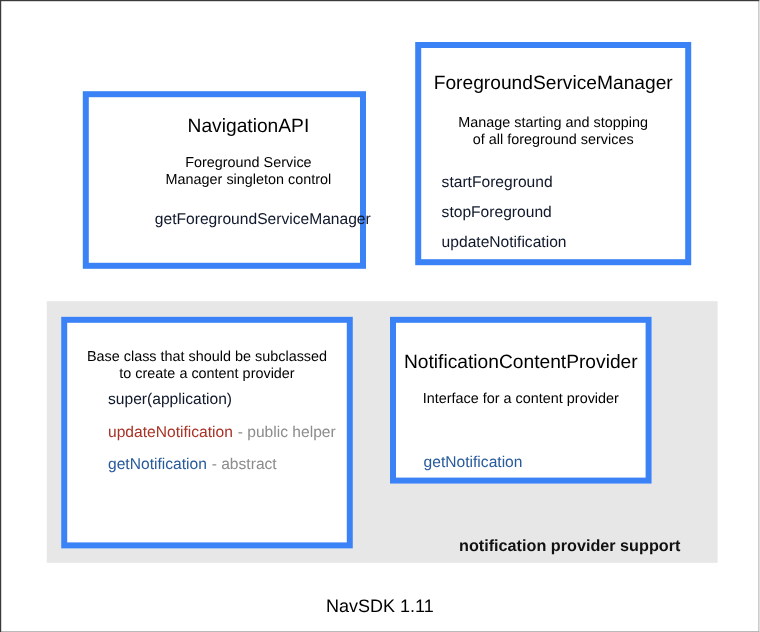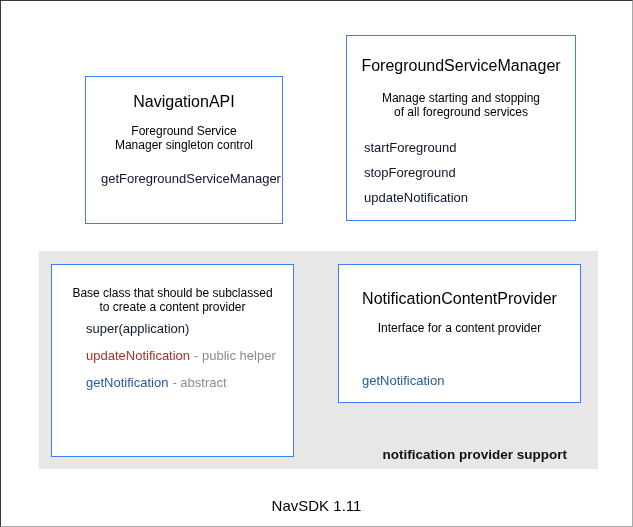"ForegroundServiceManager" .class-box { border: 1px solid #3b82f6 -> 5px solid #3b82f6 }
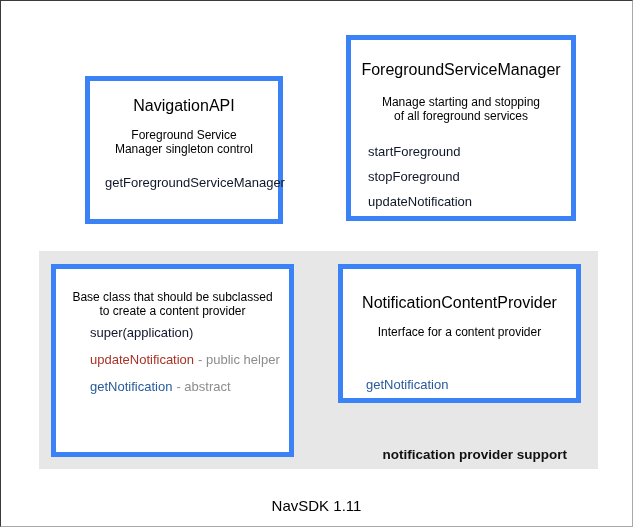"NavigationAPI" #box-navigation-api { left: 84px -> 68px; padding-left: none -> 40px; width: 198px -> 236px }
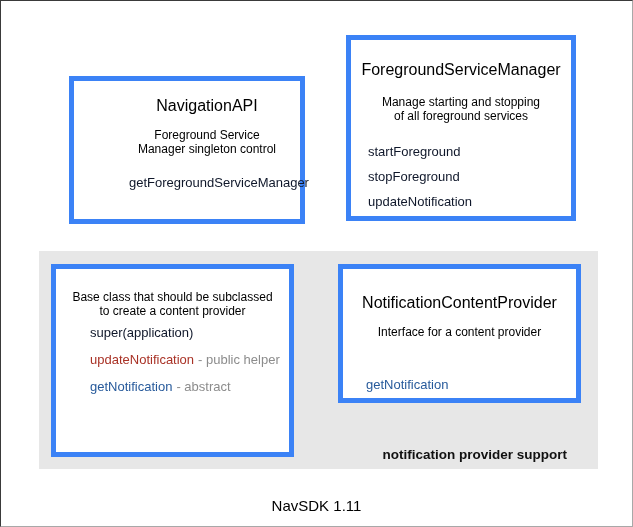"NotificationContentProvider" #box-ncp { left: 337px -> 324px; width: 243px -> 218px }
